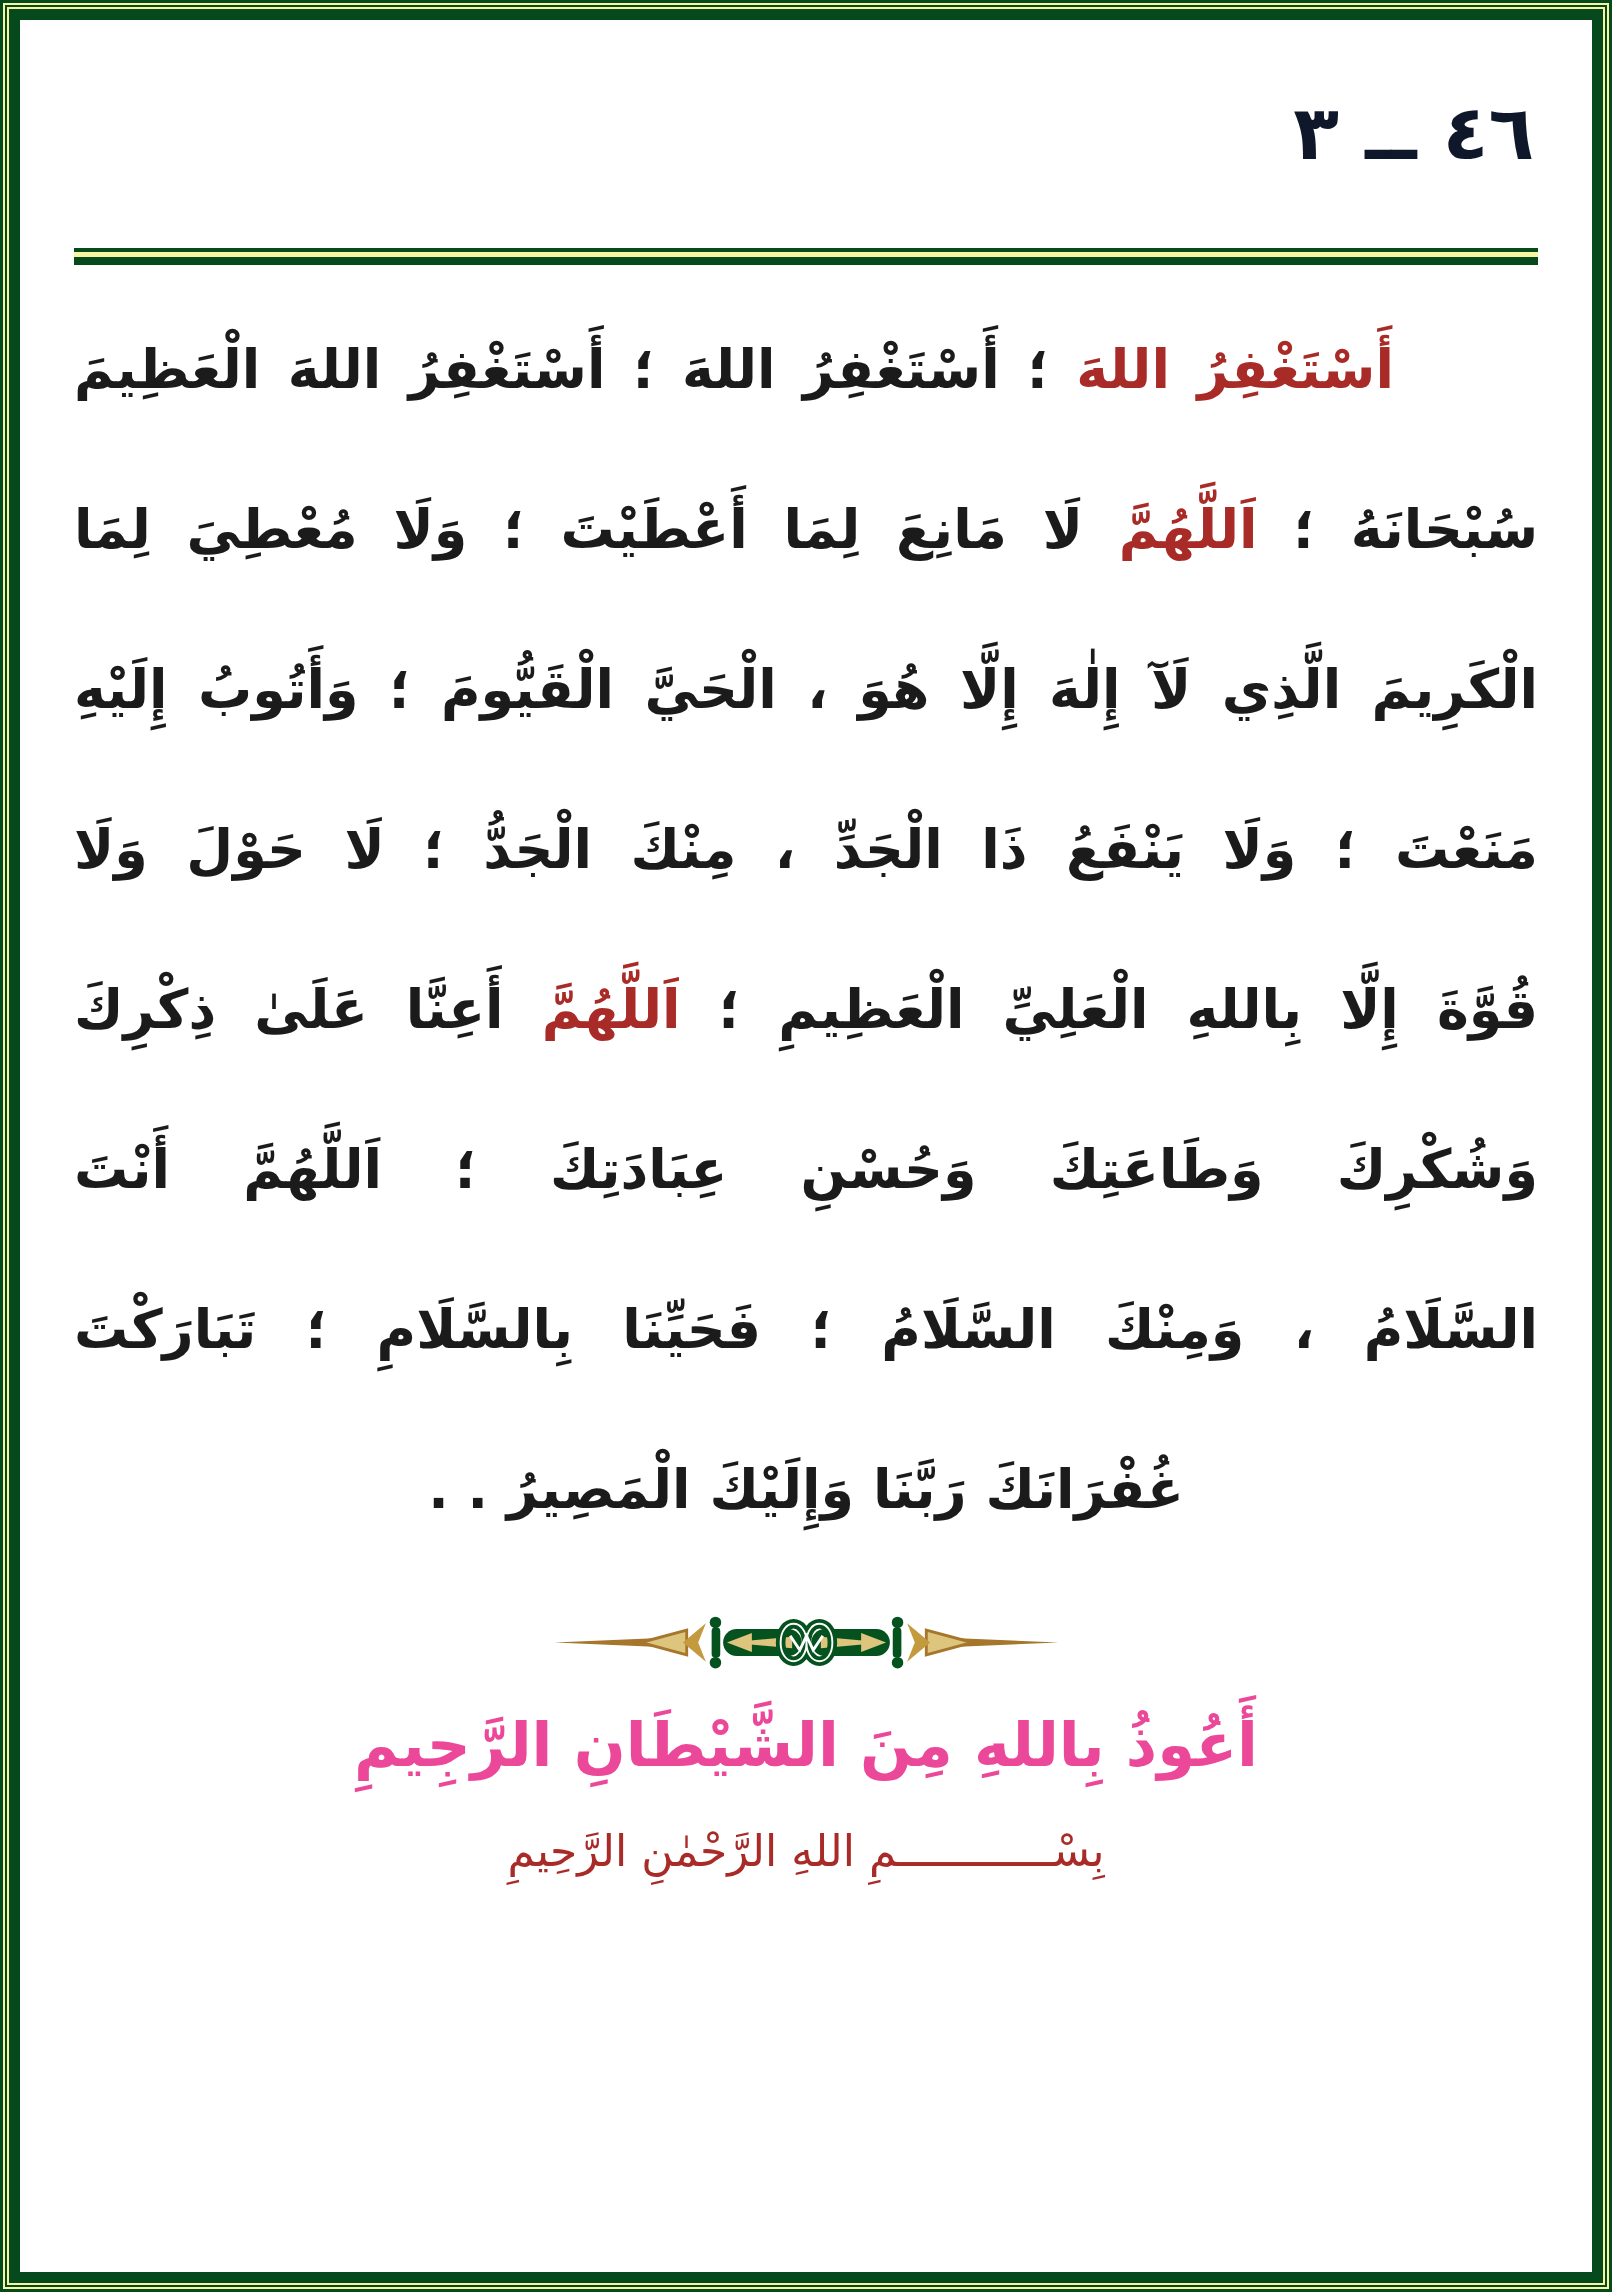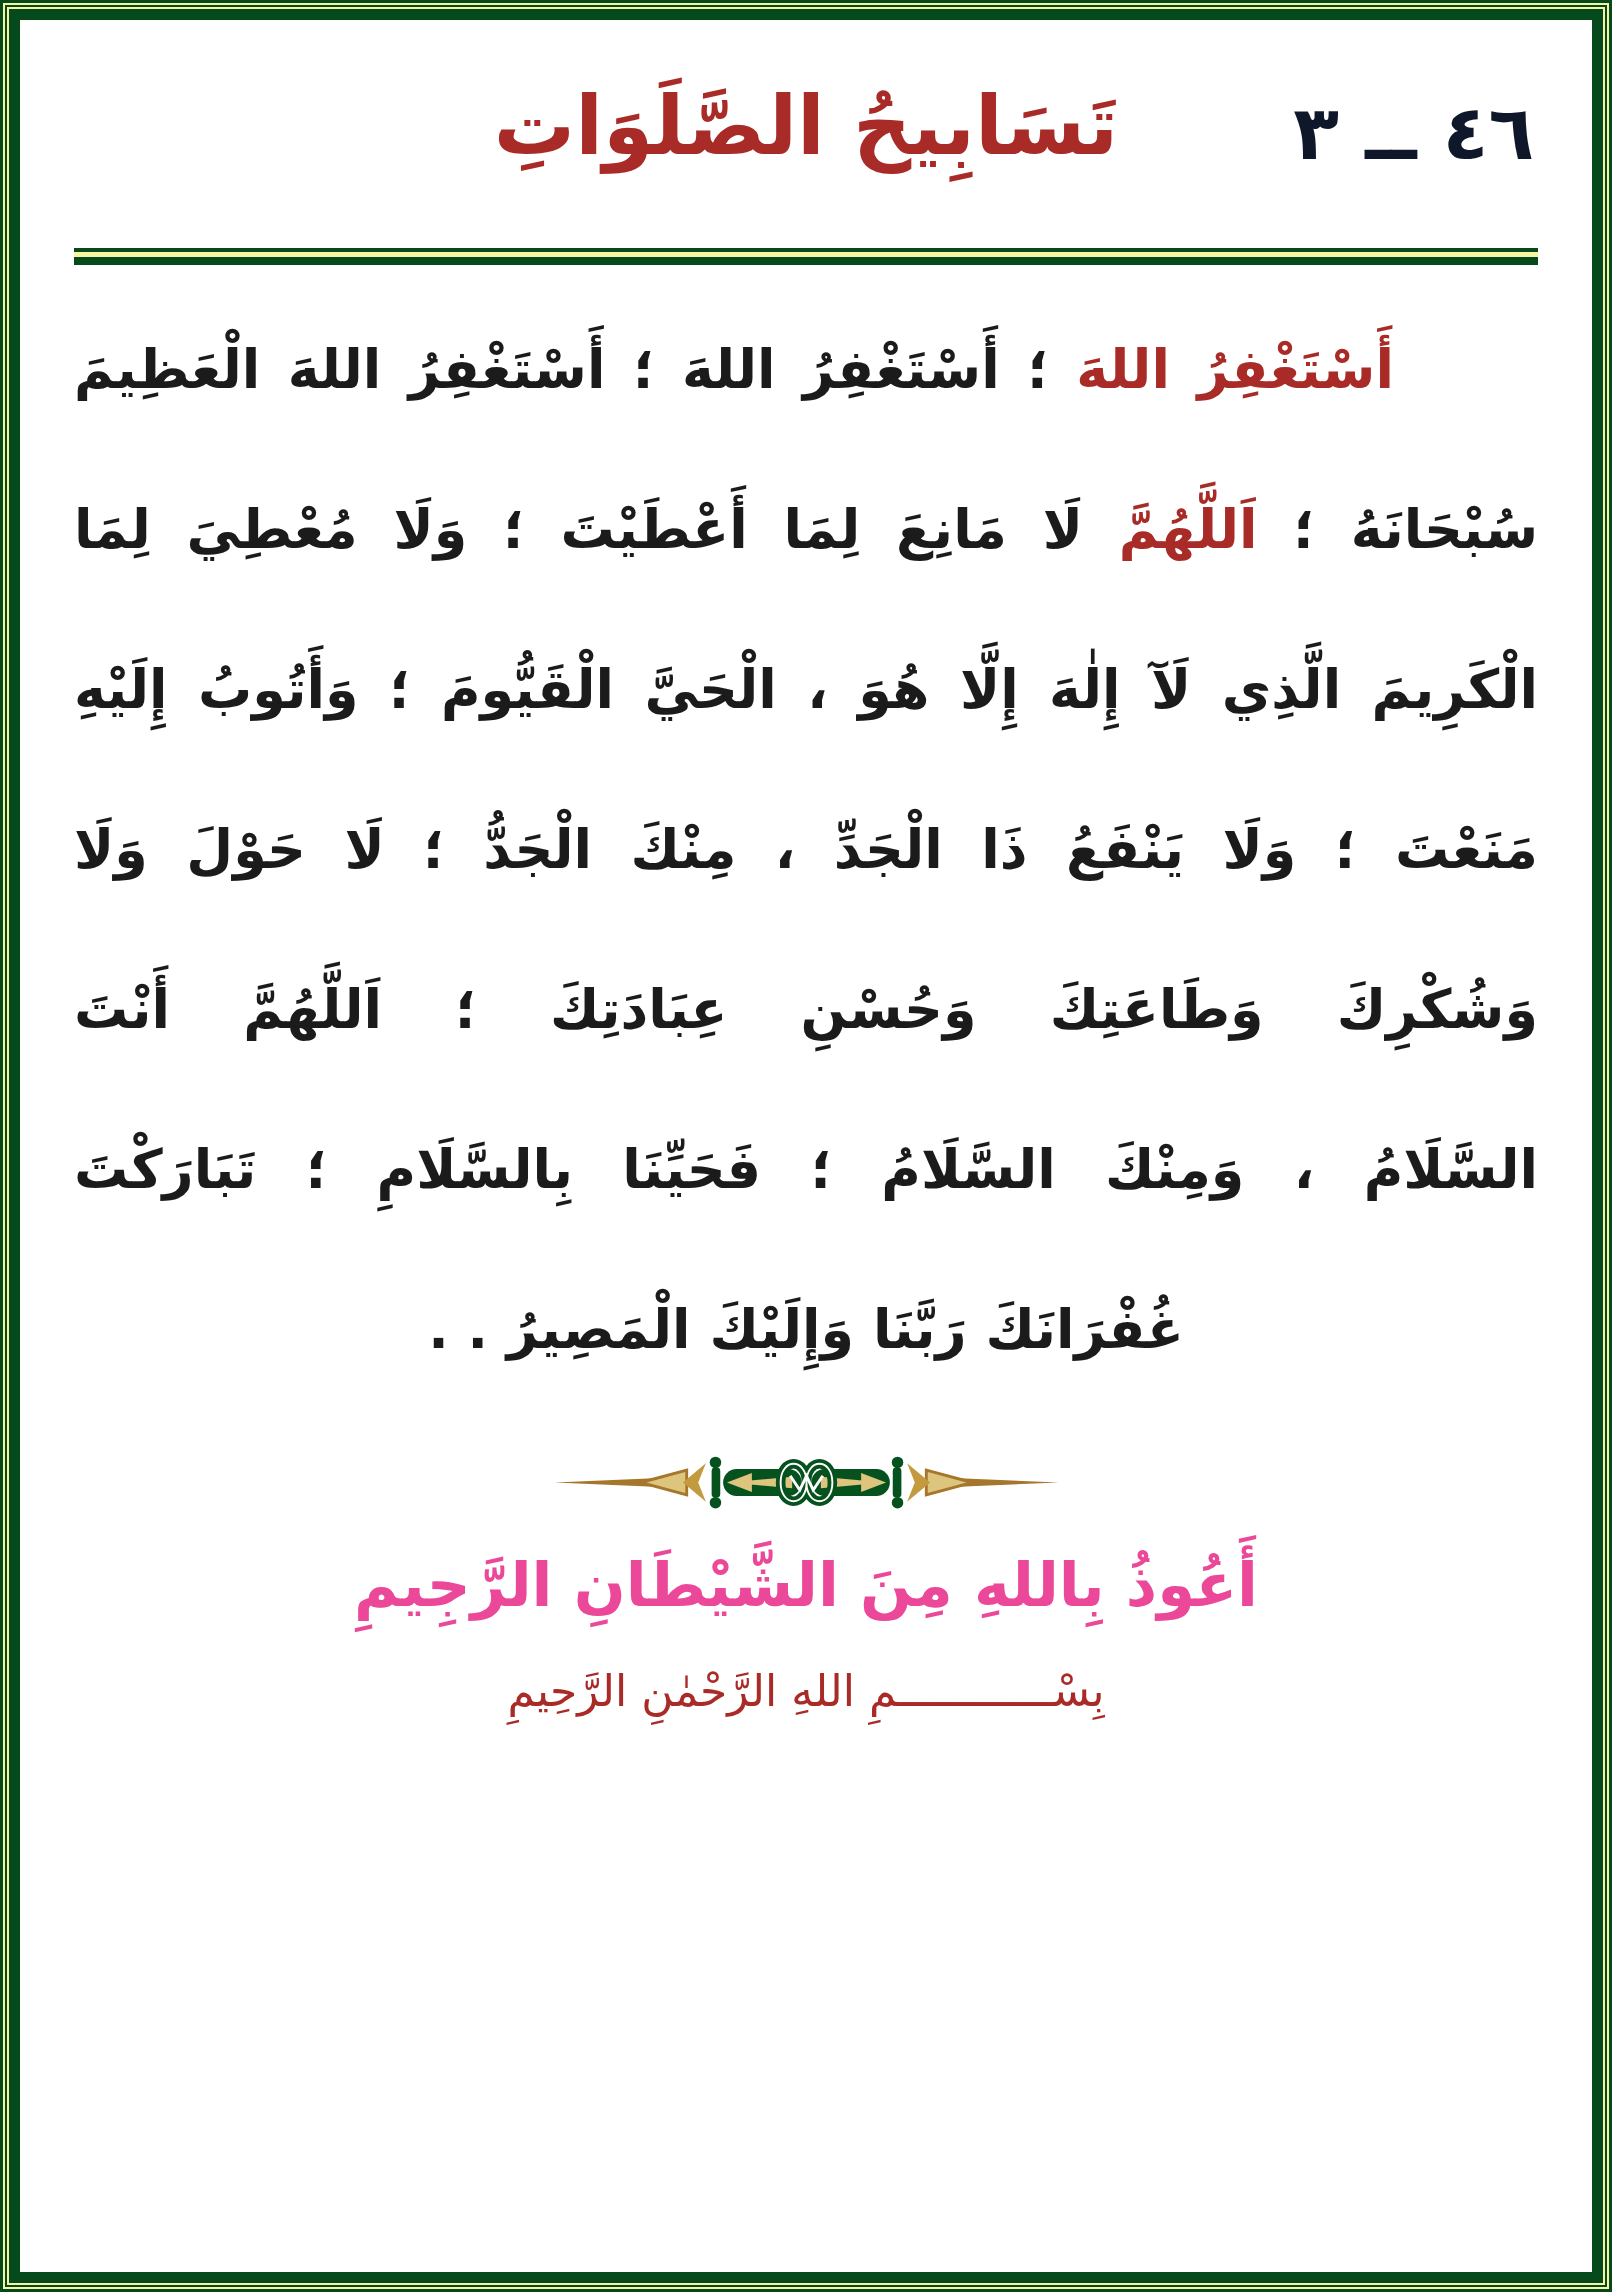"تَسَابِيحُ الصَّلَوَاتِ" div.title { html: <div>تَسَابِيحُ الصَّلَوَاتِ</div> -> none }
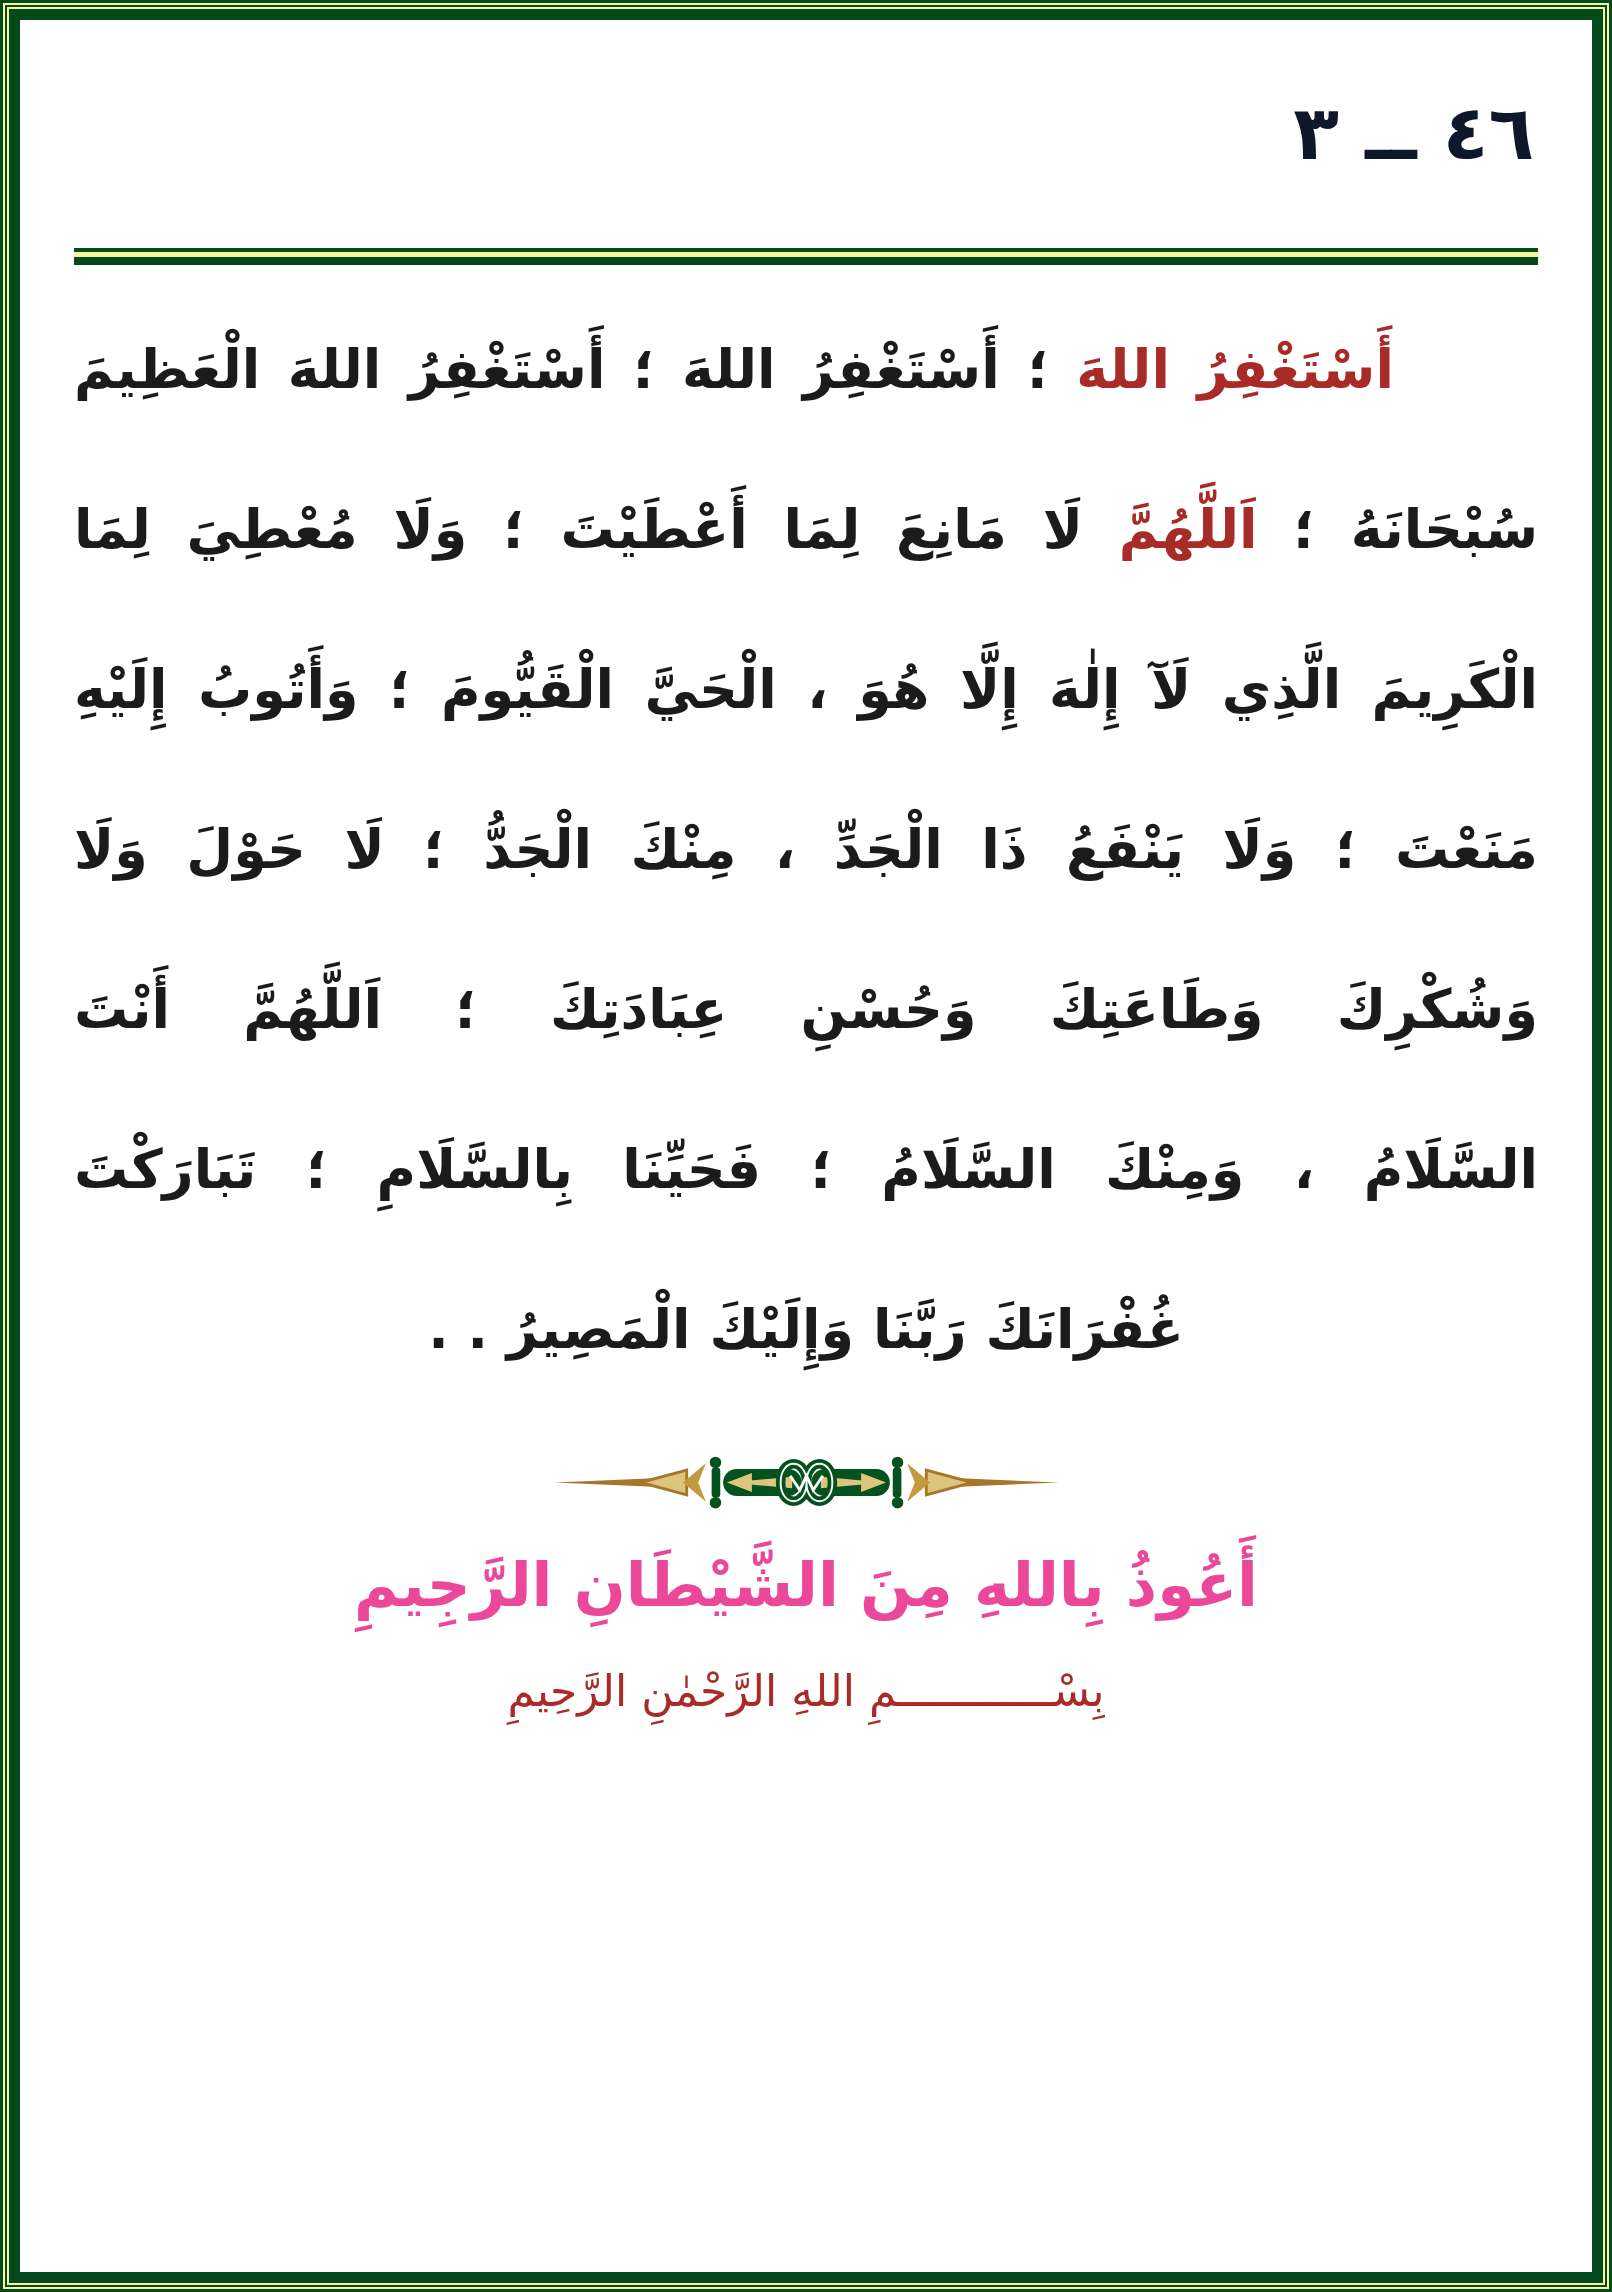"قُوَّةَ إِلَّا بِاللهِ الْعَلِيِّ" div.line { html: none -> <div><span>قُوَّةَ إِلَّا بِاللهِ الْعَلِيِّ الْعَظِيمِ ؛ </span><span>اَللَّهُمَّ</span><span> أَعِنَّا عَلَىٰ ذِكْرِكَ</span></div> }
